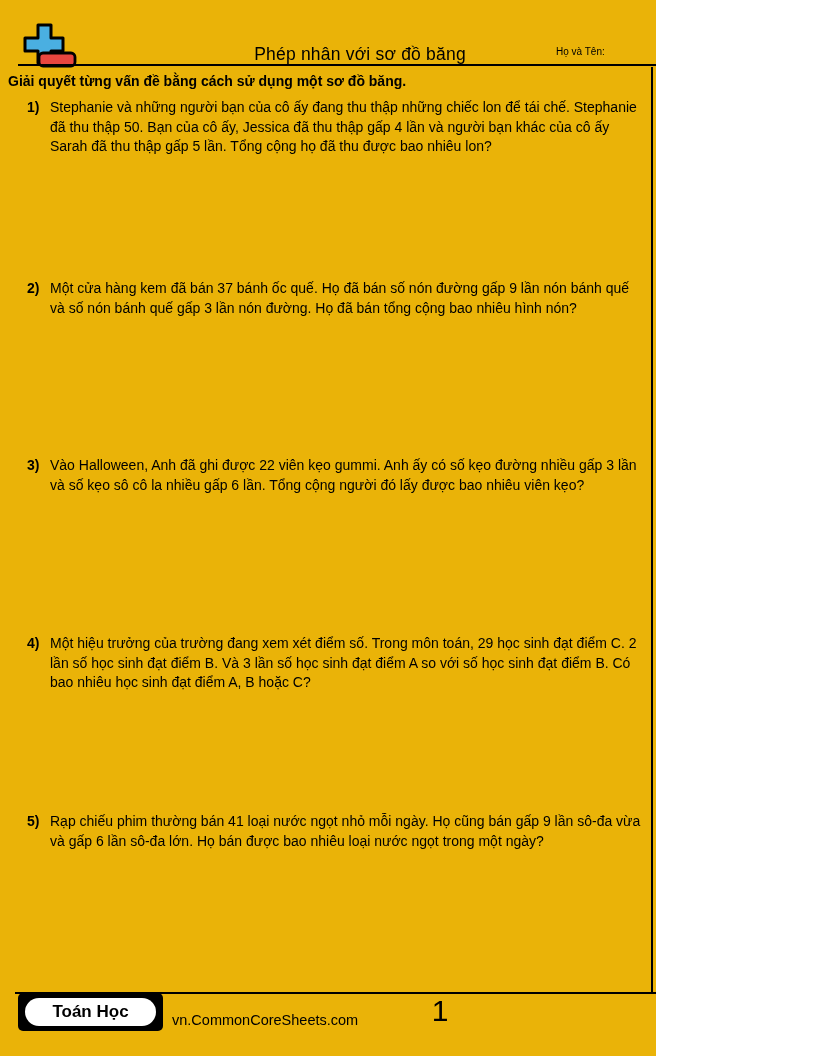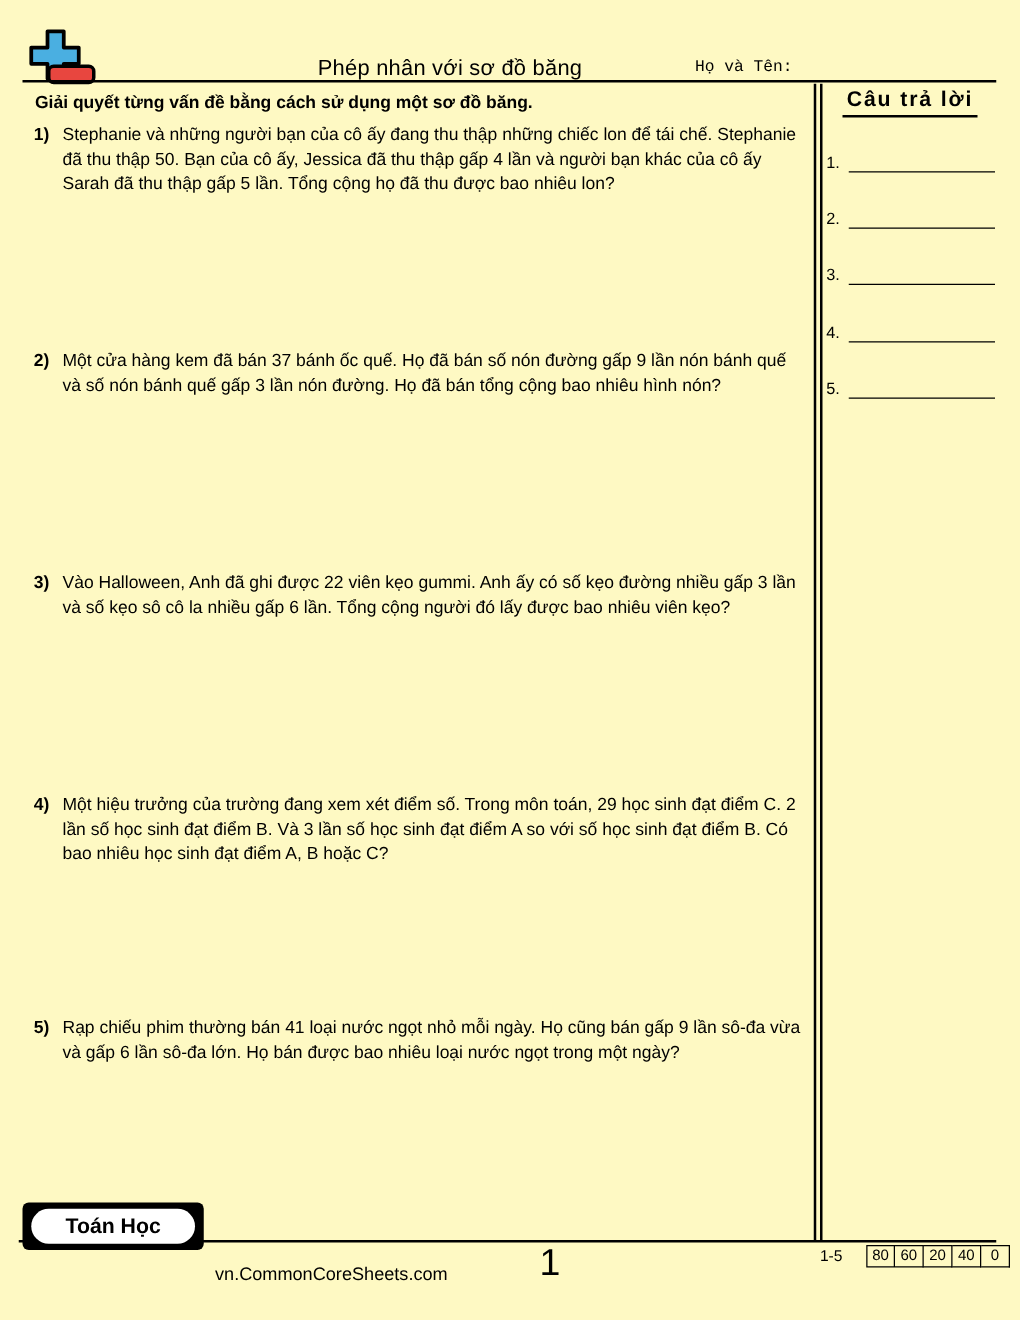"Phép nhân với sơ đồ" .page { background: #fef9c3 -> #eab308; width: 816px -> 656px }
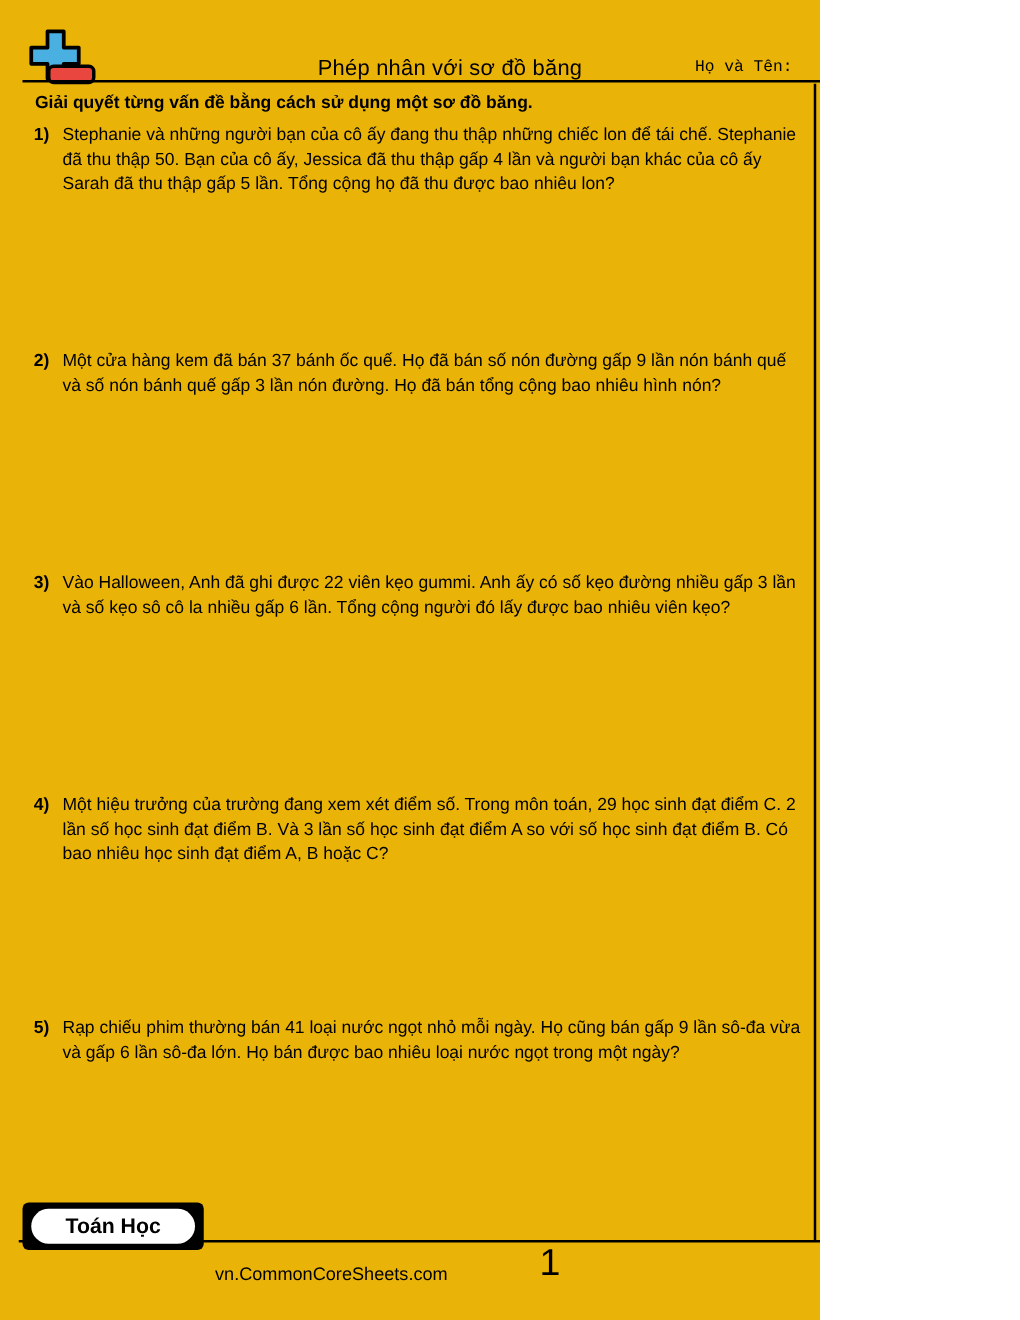"Họ và Tên:" .name-label { font-family: Liberation Mono, monospace -> none; font-size: 13px -> 10px }
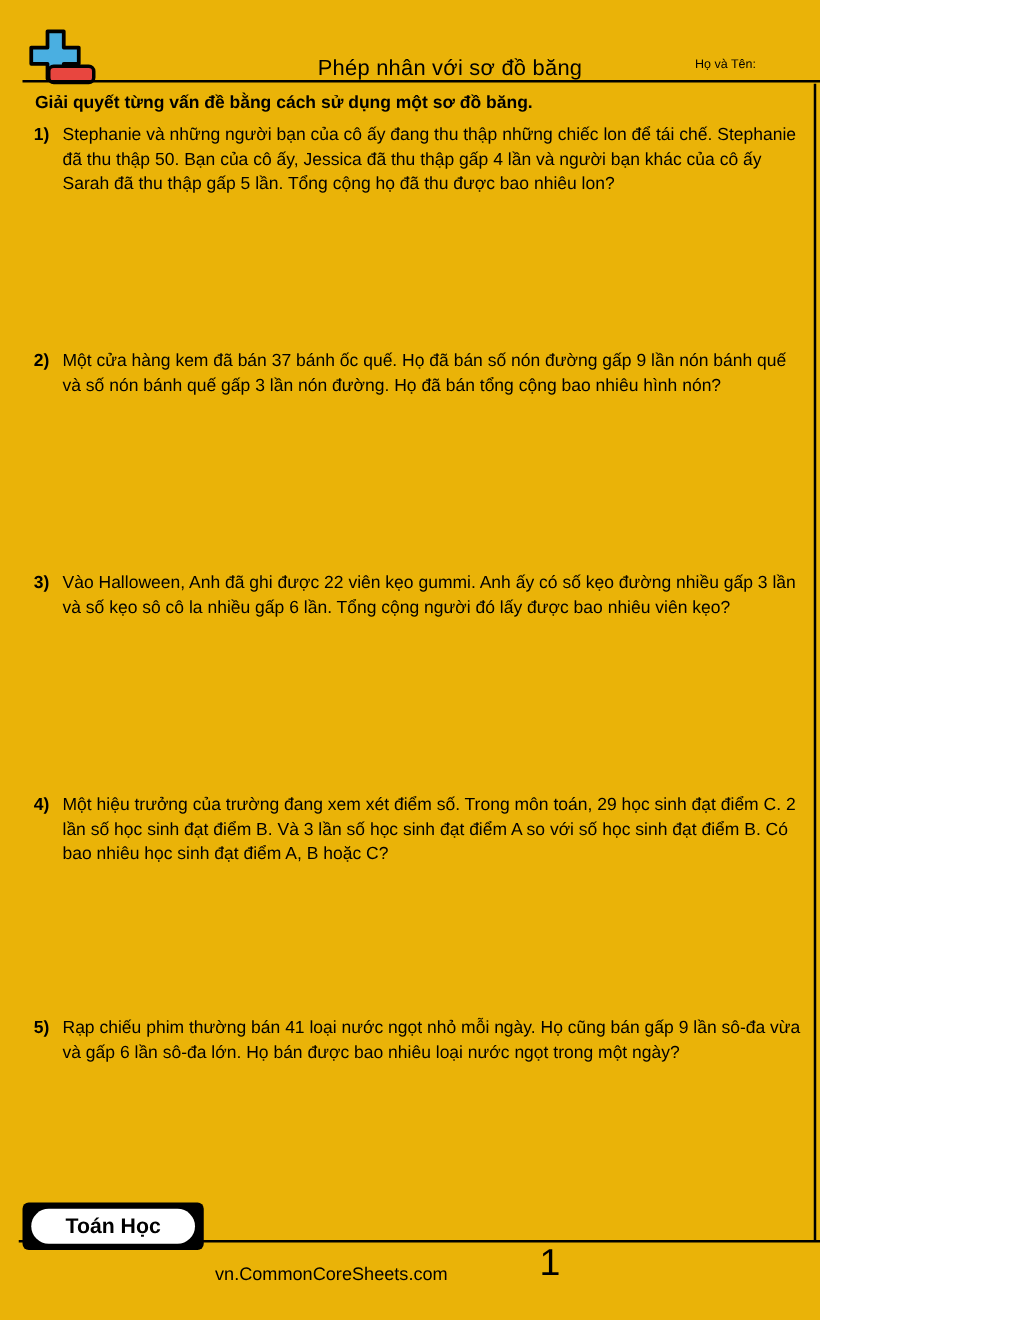"Giải quyết từng vấn đề" .instruction { left: 28px -> 8px }
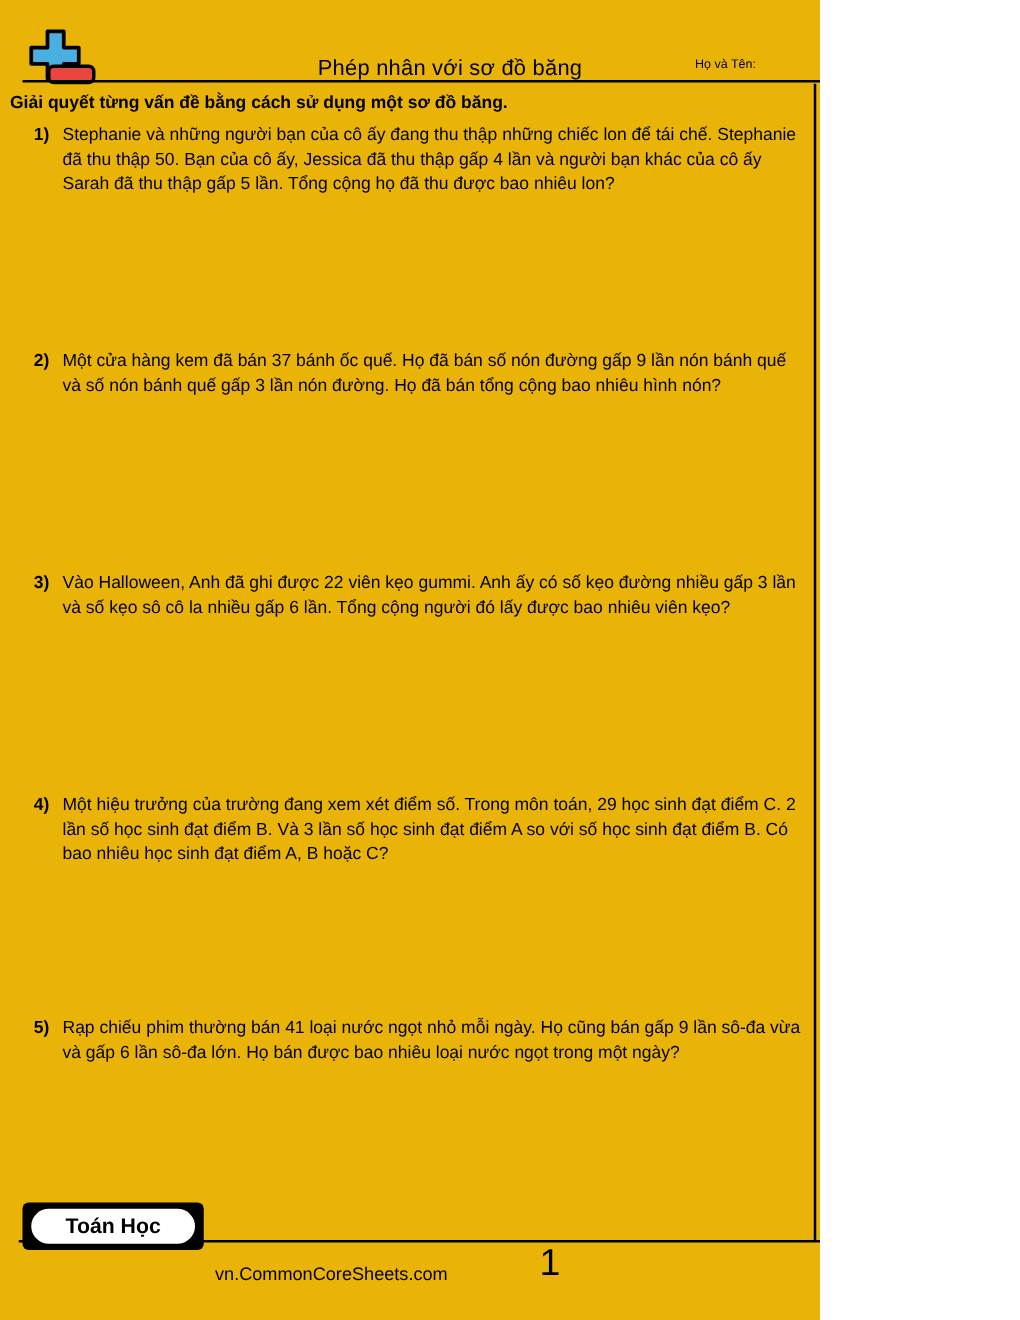"Toán Học" .subject-badge { top: 962px -> 993px }
